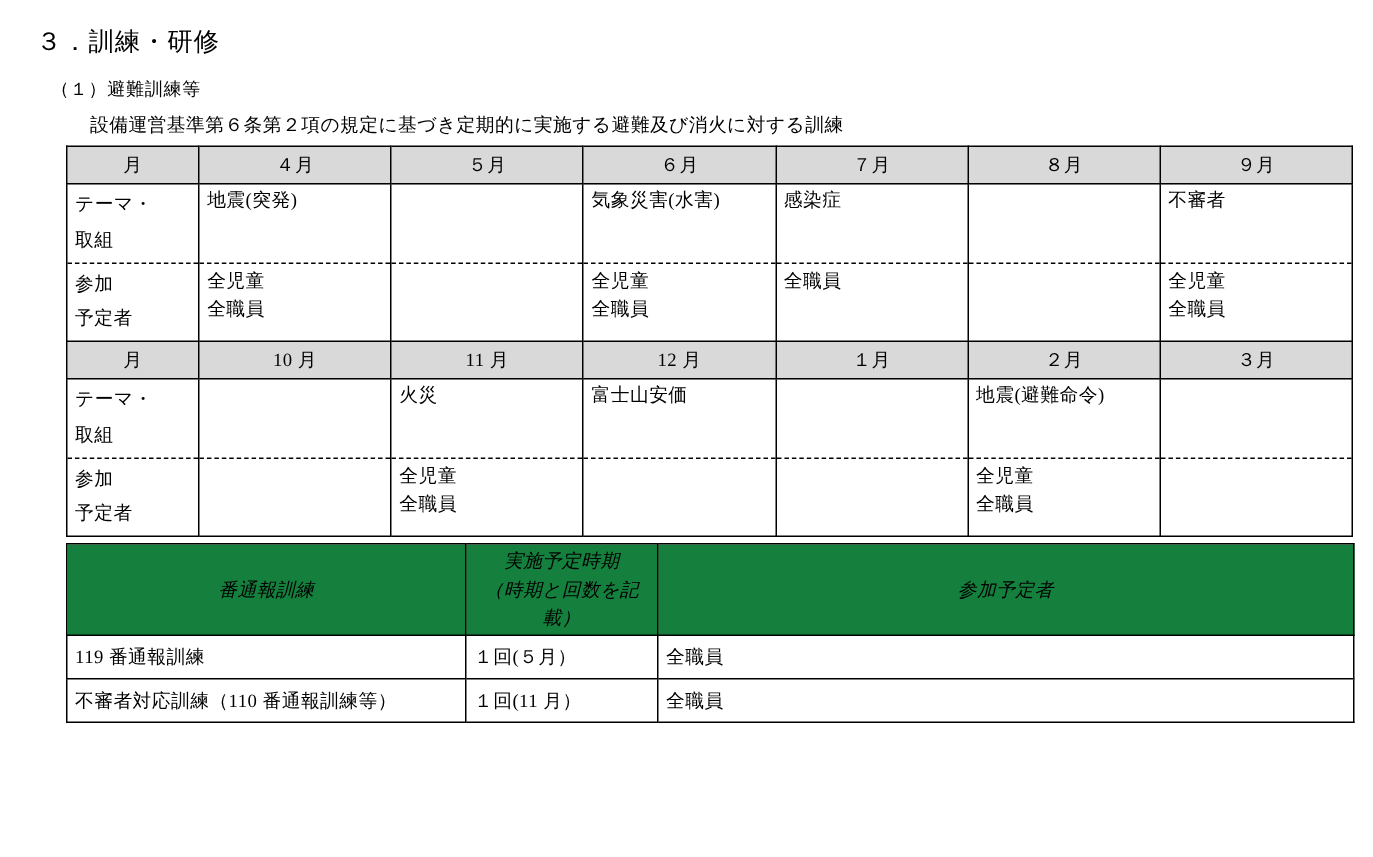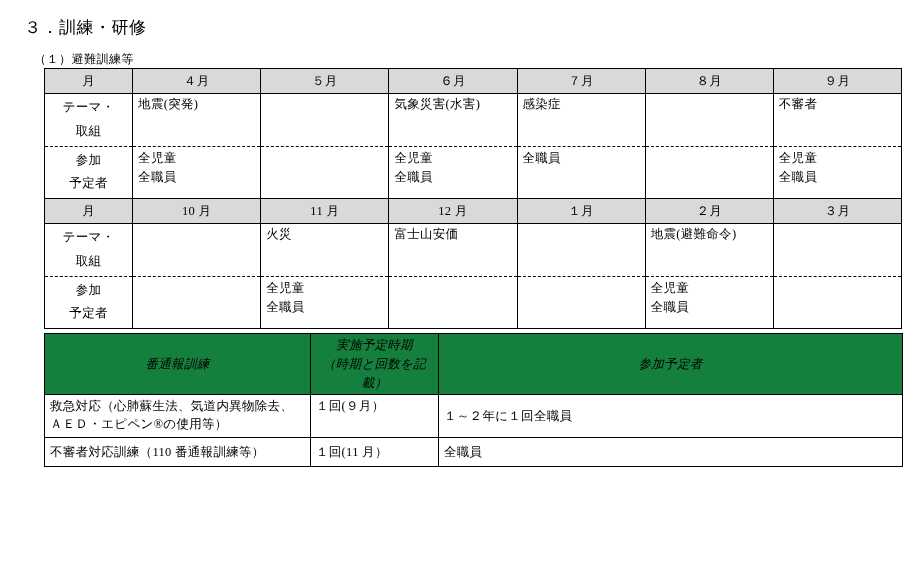"設備運営基準第６条第２項の規定に基づき定期的に実施する避難及び消火に対する訓練" div.note { html: none -> <div>設備運営基準第６条第２項の規定に基づき定期的に実施する避難及び消火に対する訓練</div> }
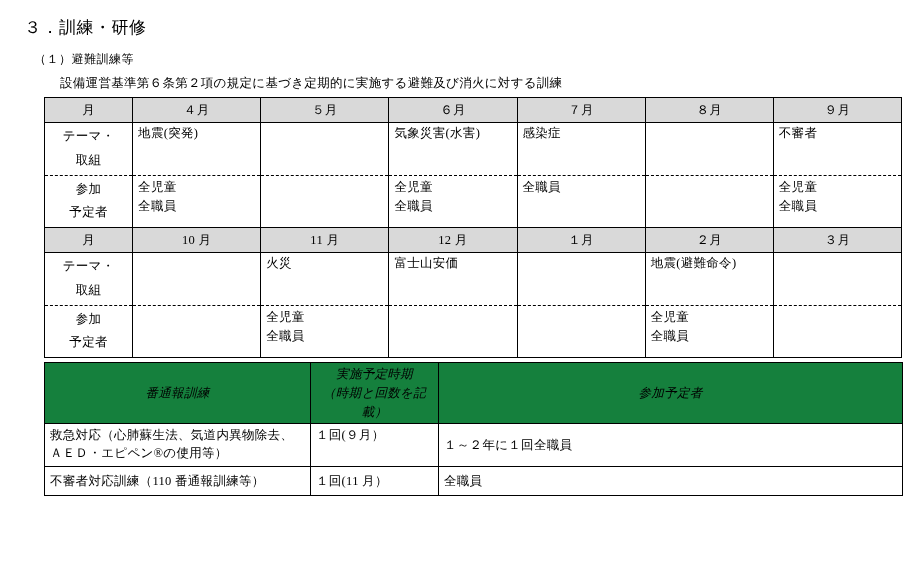"テーマ・" #drill-table .rowlabel { text-align: center -> none }
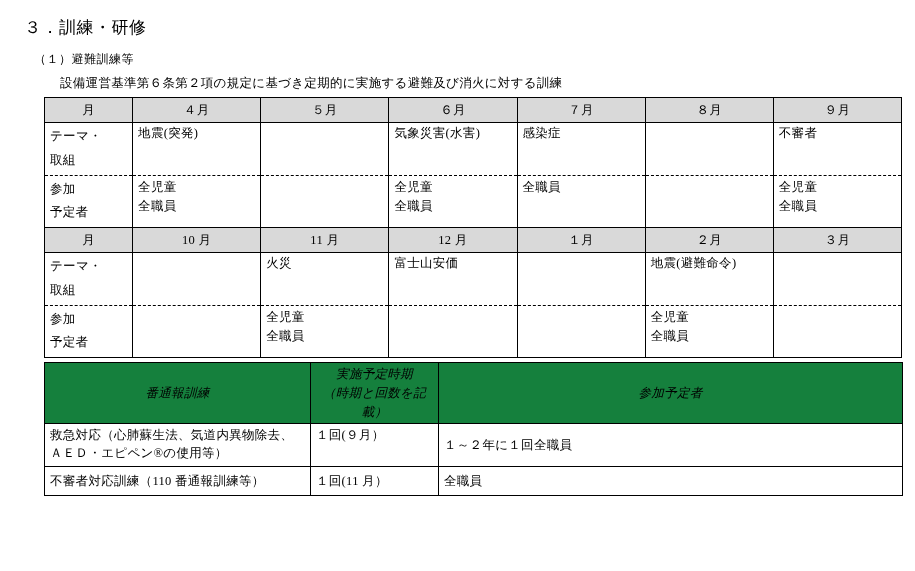"119 番通報訓練" tr { html: none -> <tr> <td>119 番通報訓練</td> <td>１回(５月）</td> <td>全職員</td> </tr> }
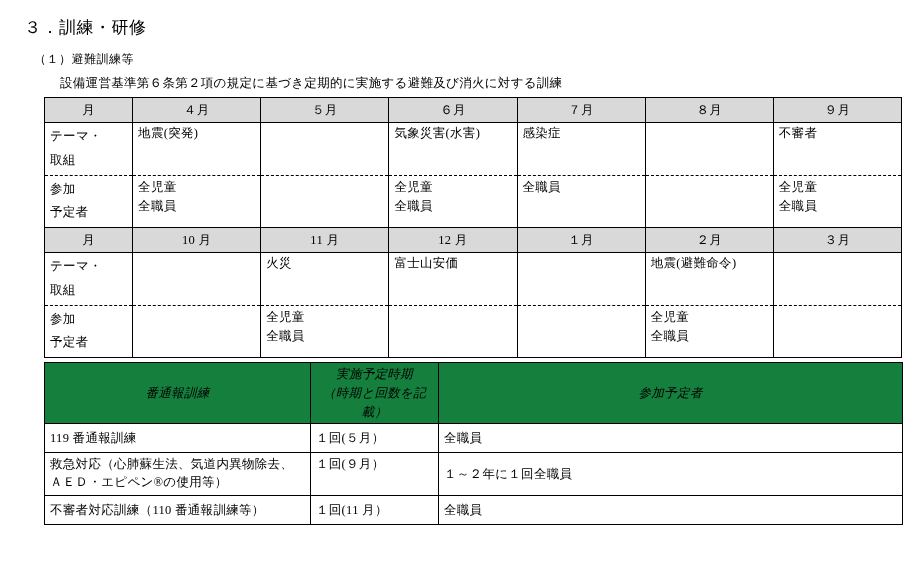"救急対応（心肺蘇生法、気道内異物除去、ＡＥＤ・エピペン®の使用等）" tr { html: <tr> <td>救急対応（心肺蘇生法、気道内異物除去、ＡＥＤ・エピペン®の使用等）</td> <td>１回(９月）</td> <td>１～２年に１回全職員</td> </tr> -> none }
